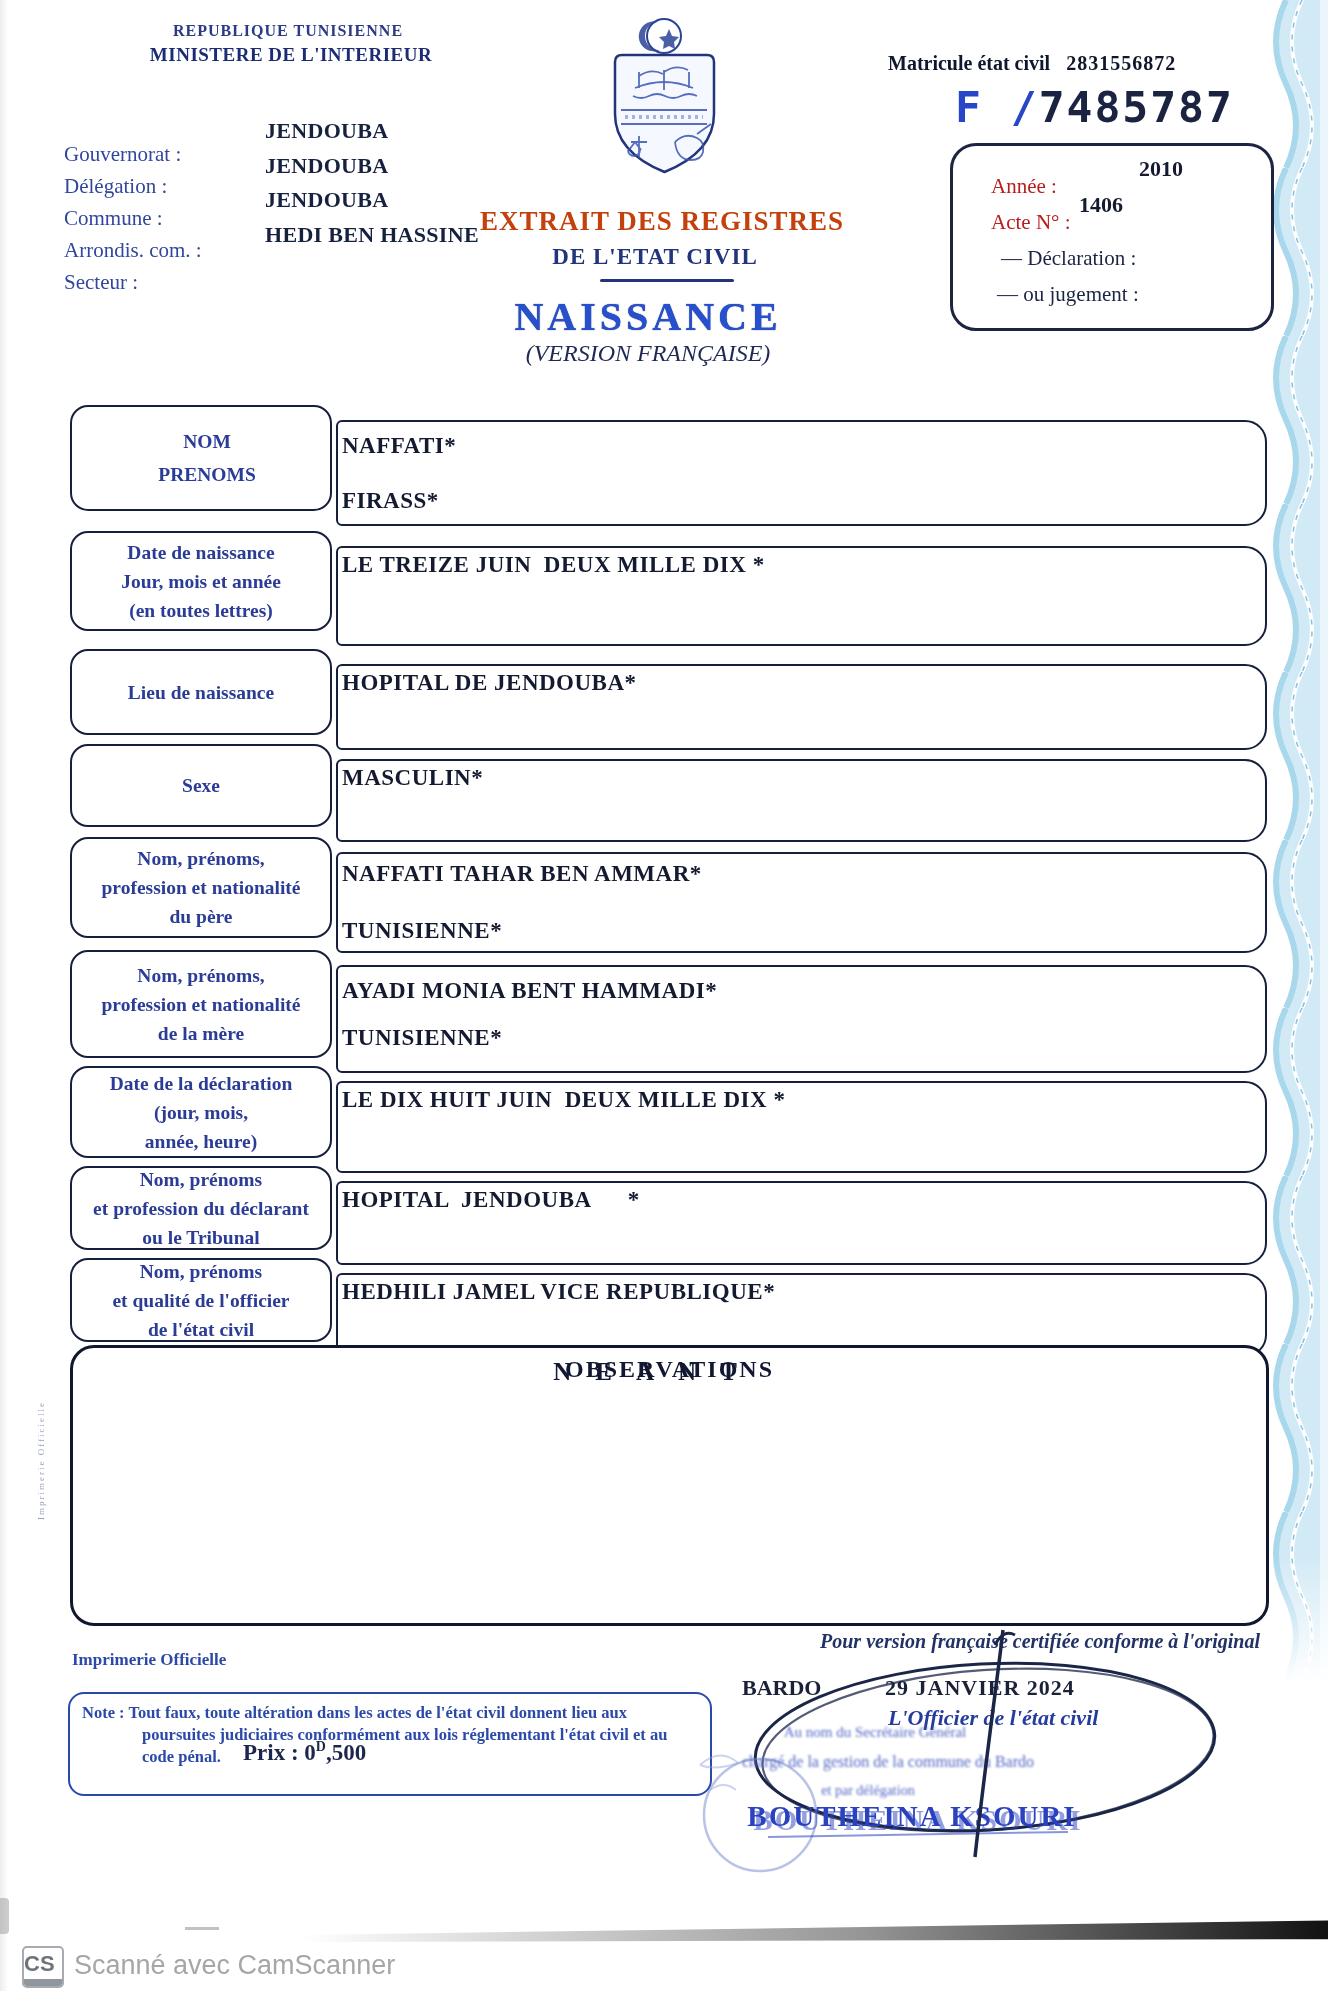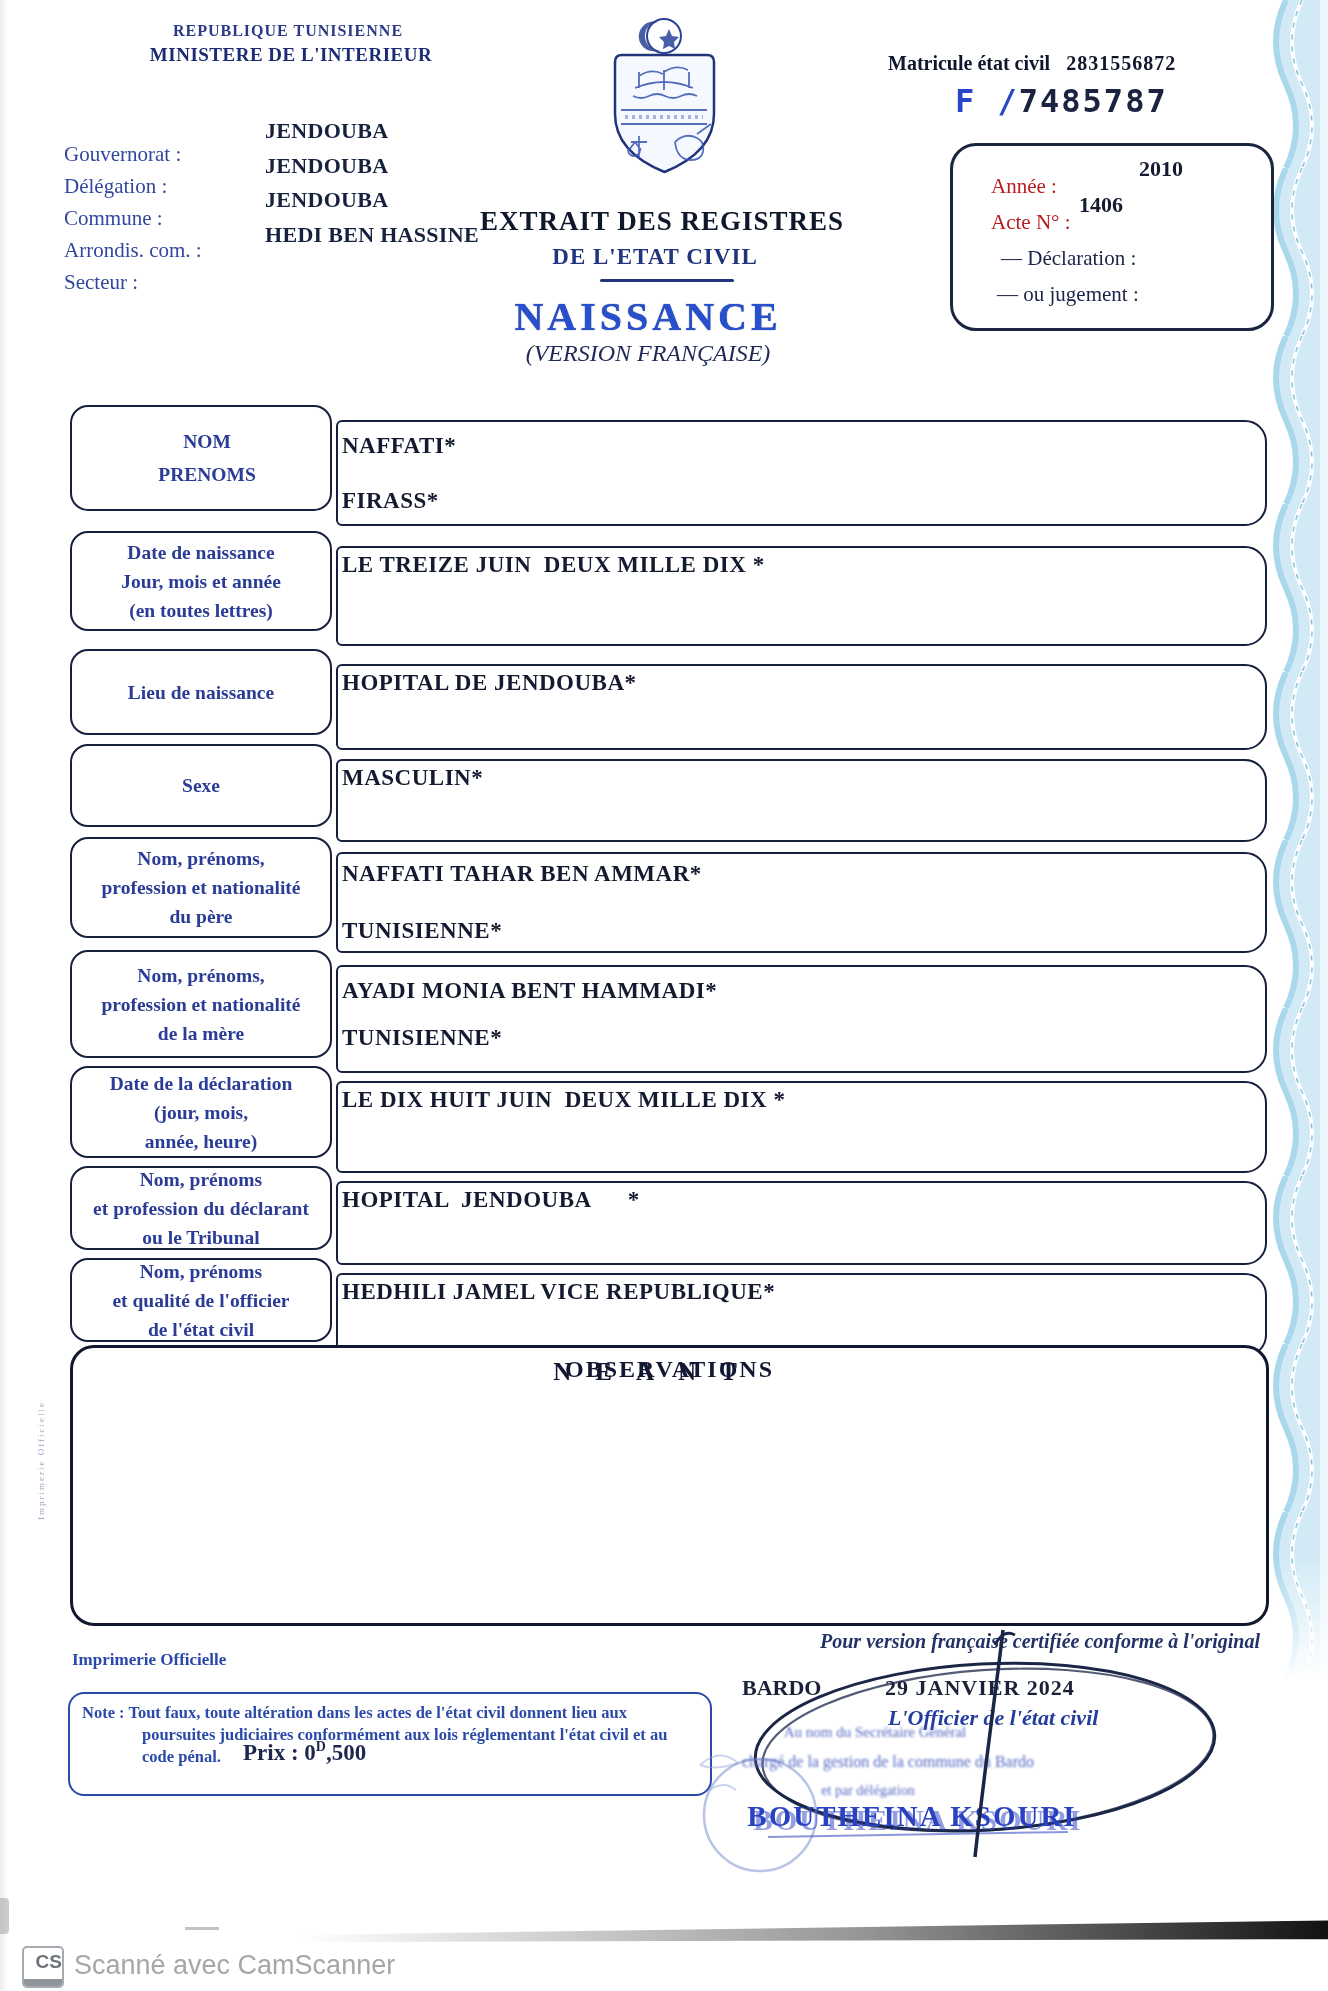"F /7485787" .serial { font-size: 32px -> 43px }
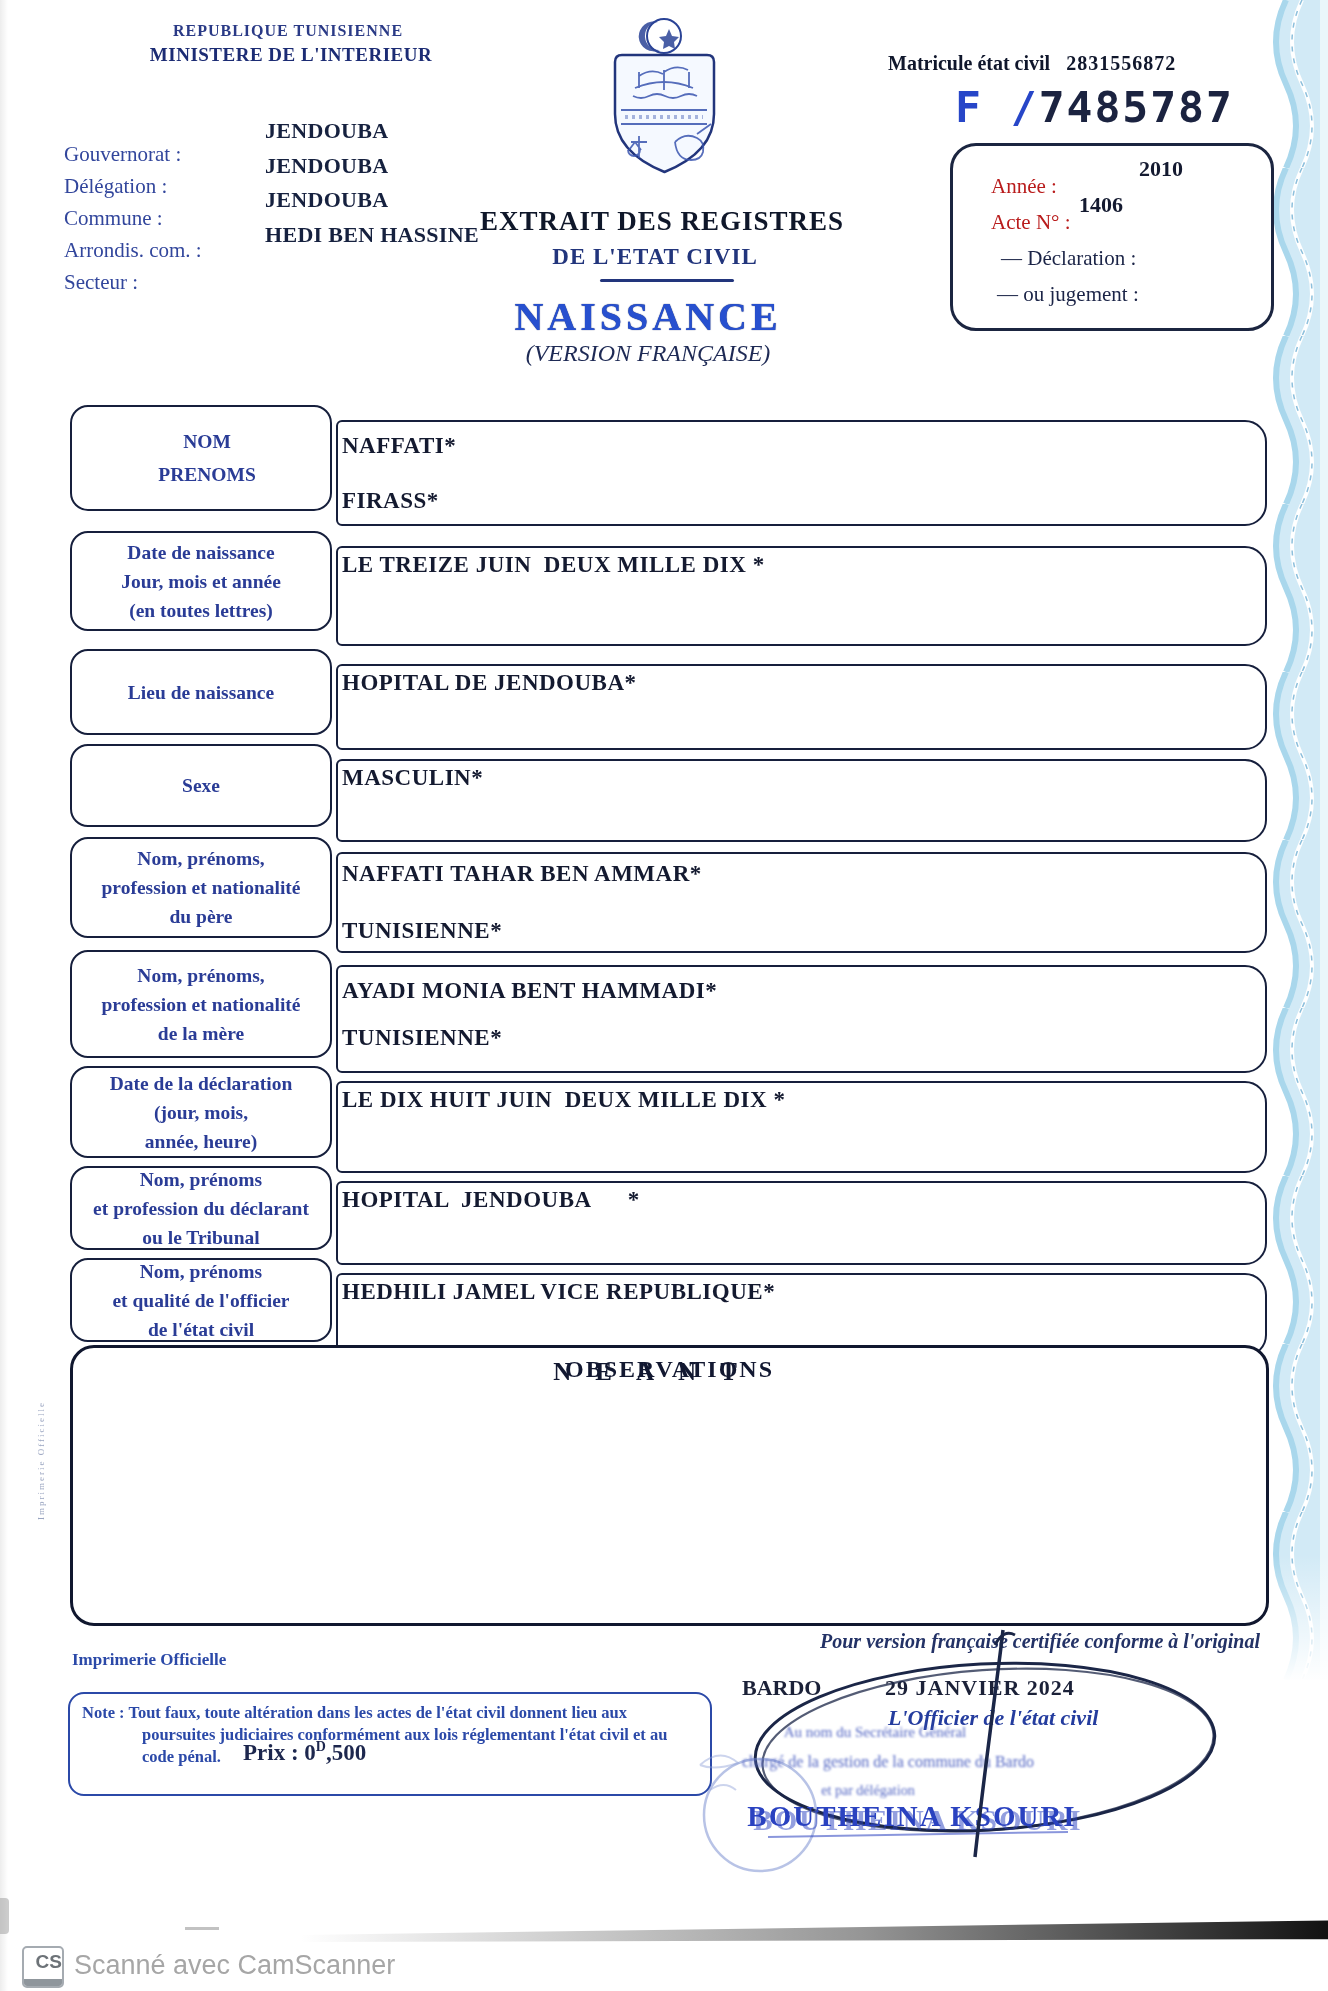"EXTRAIT DES REGISTRES" .t1 { color: #0f172a -> #c2410c }
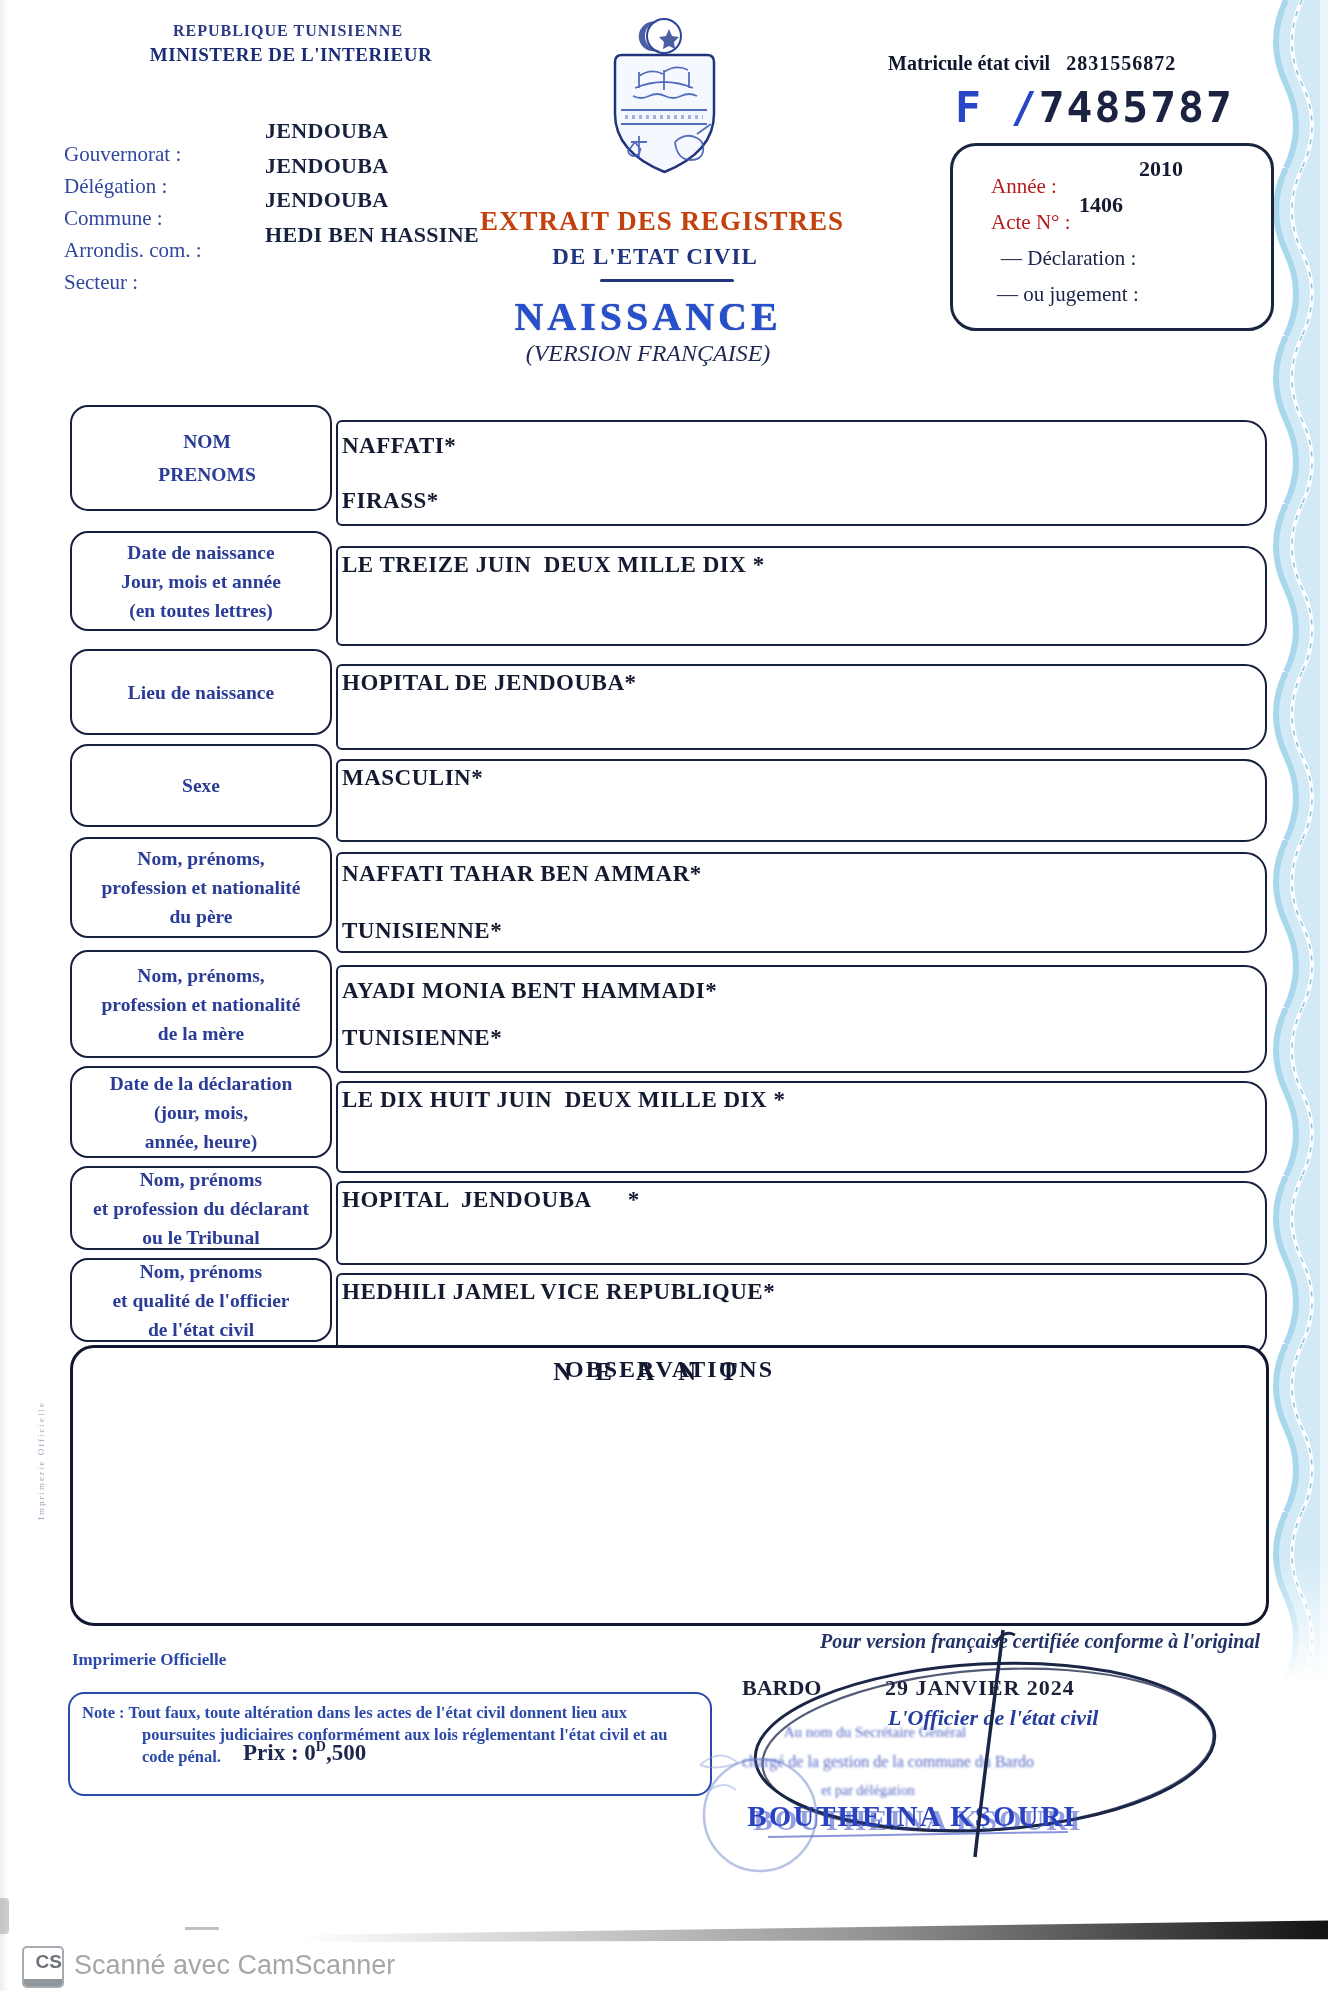"CS" .cs-badge .cs-txt { font-size: 19px -> 22px; text-align: right -> left }
